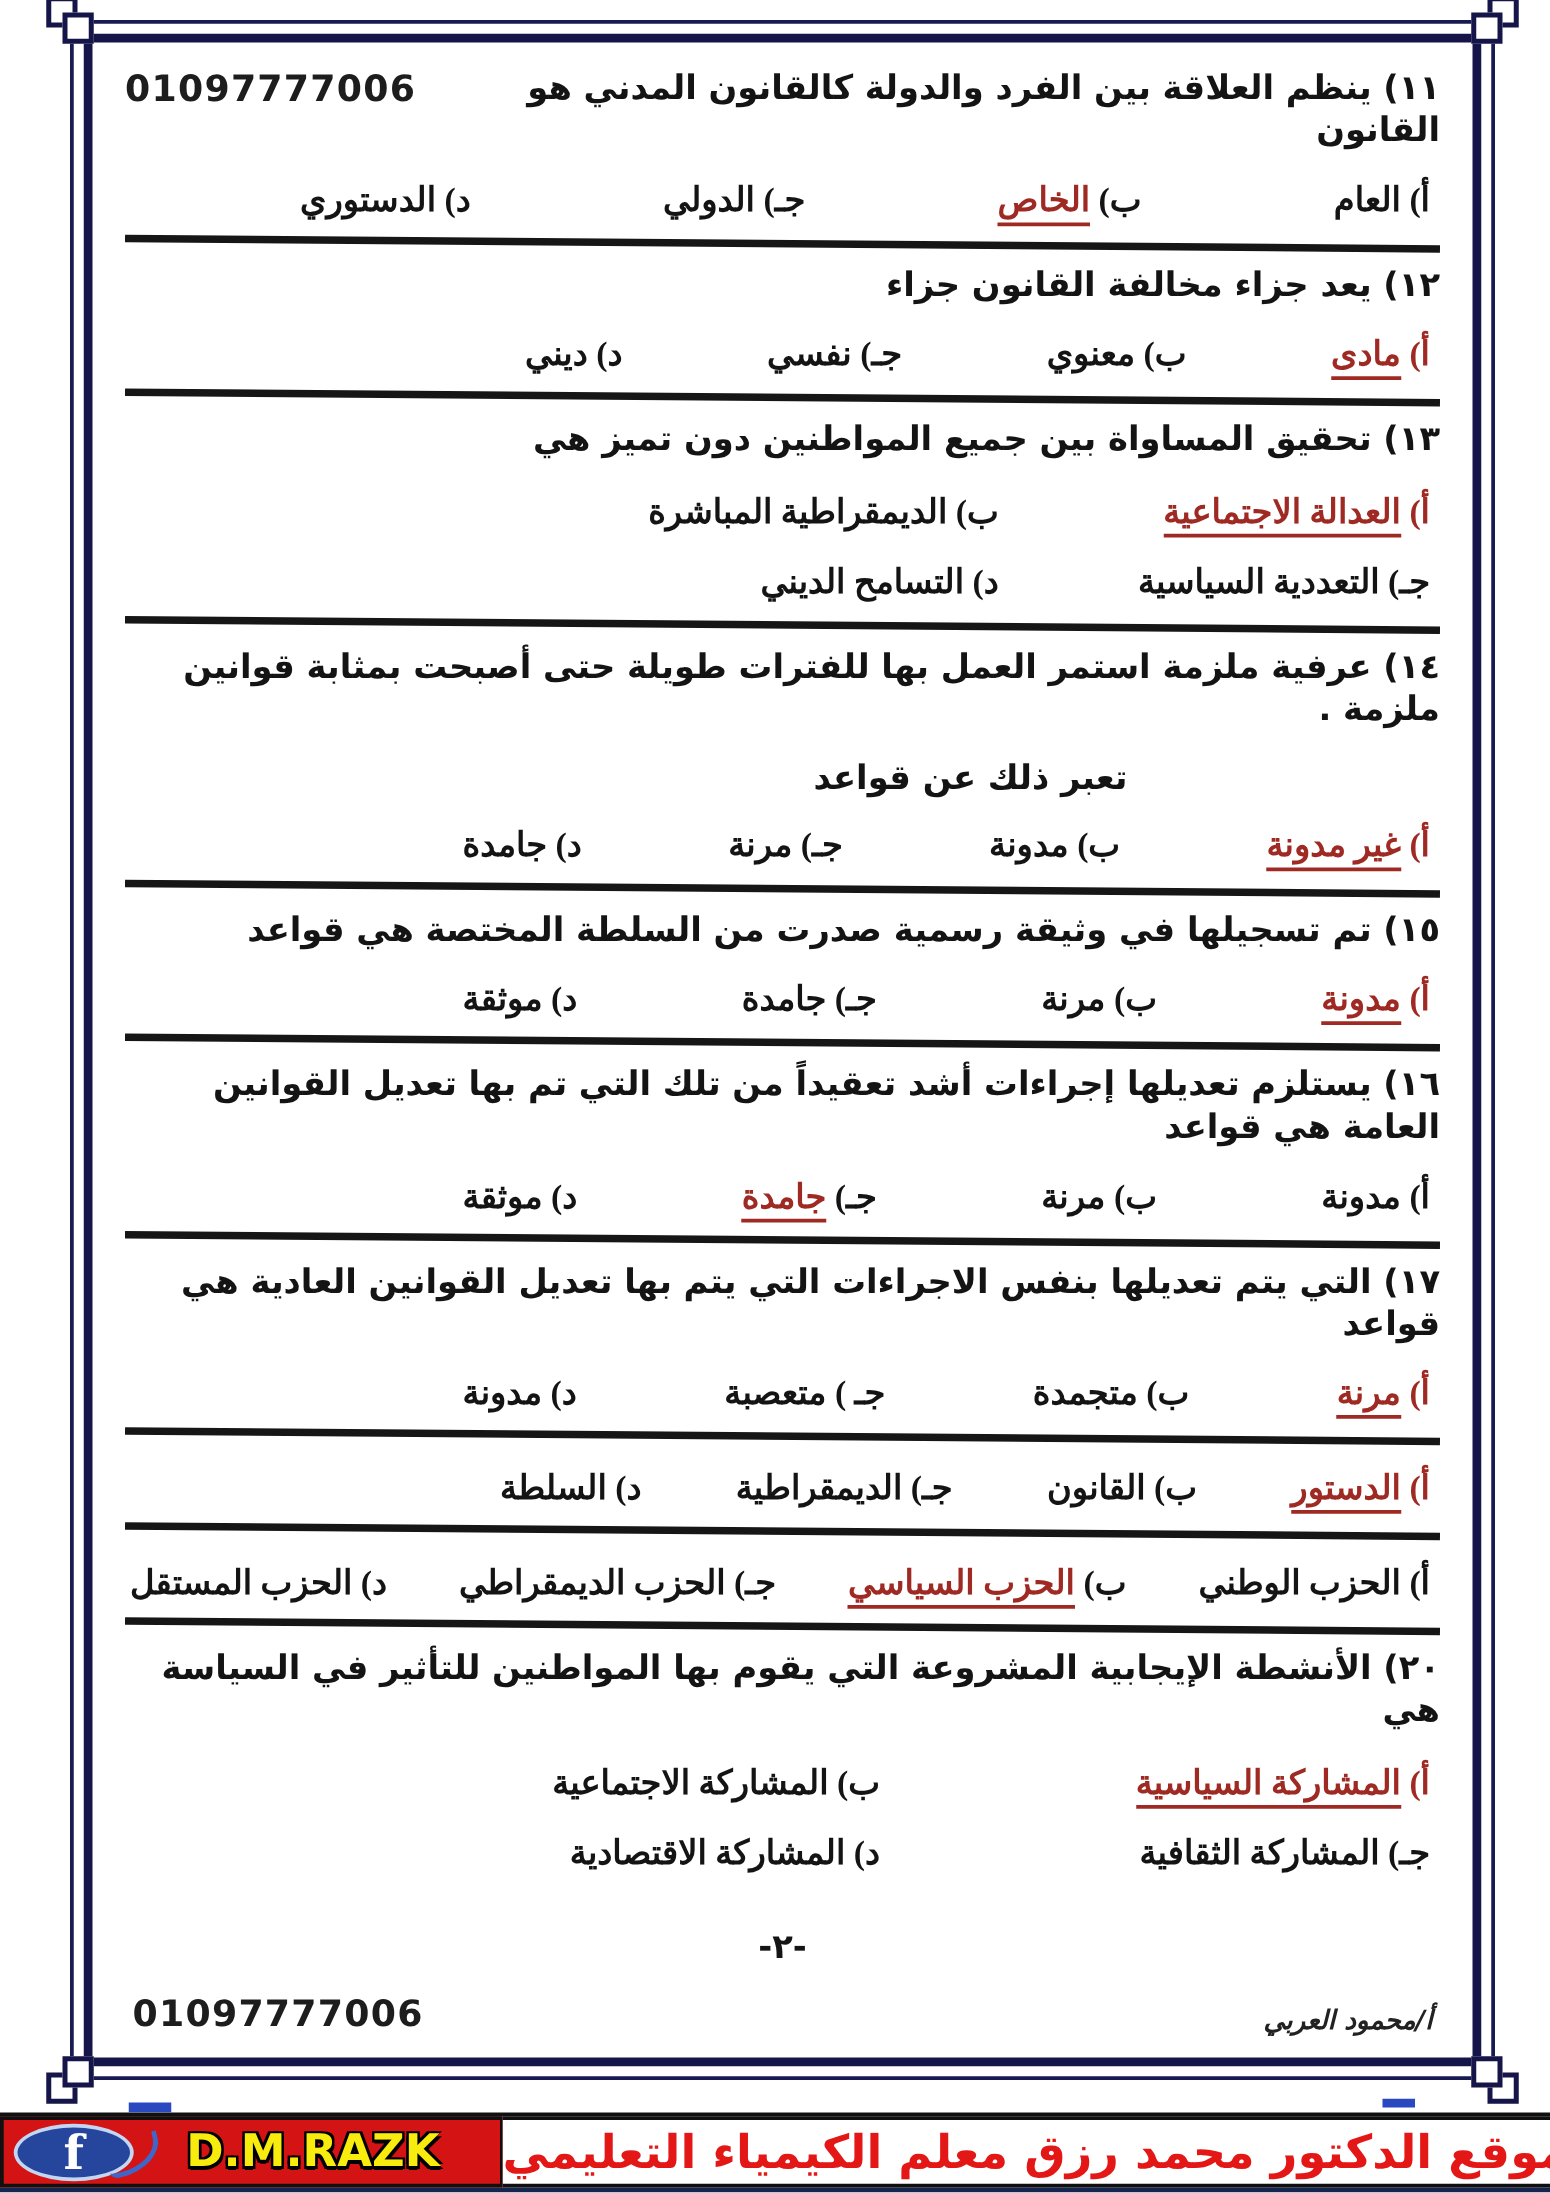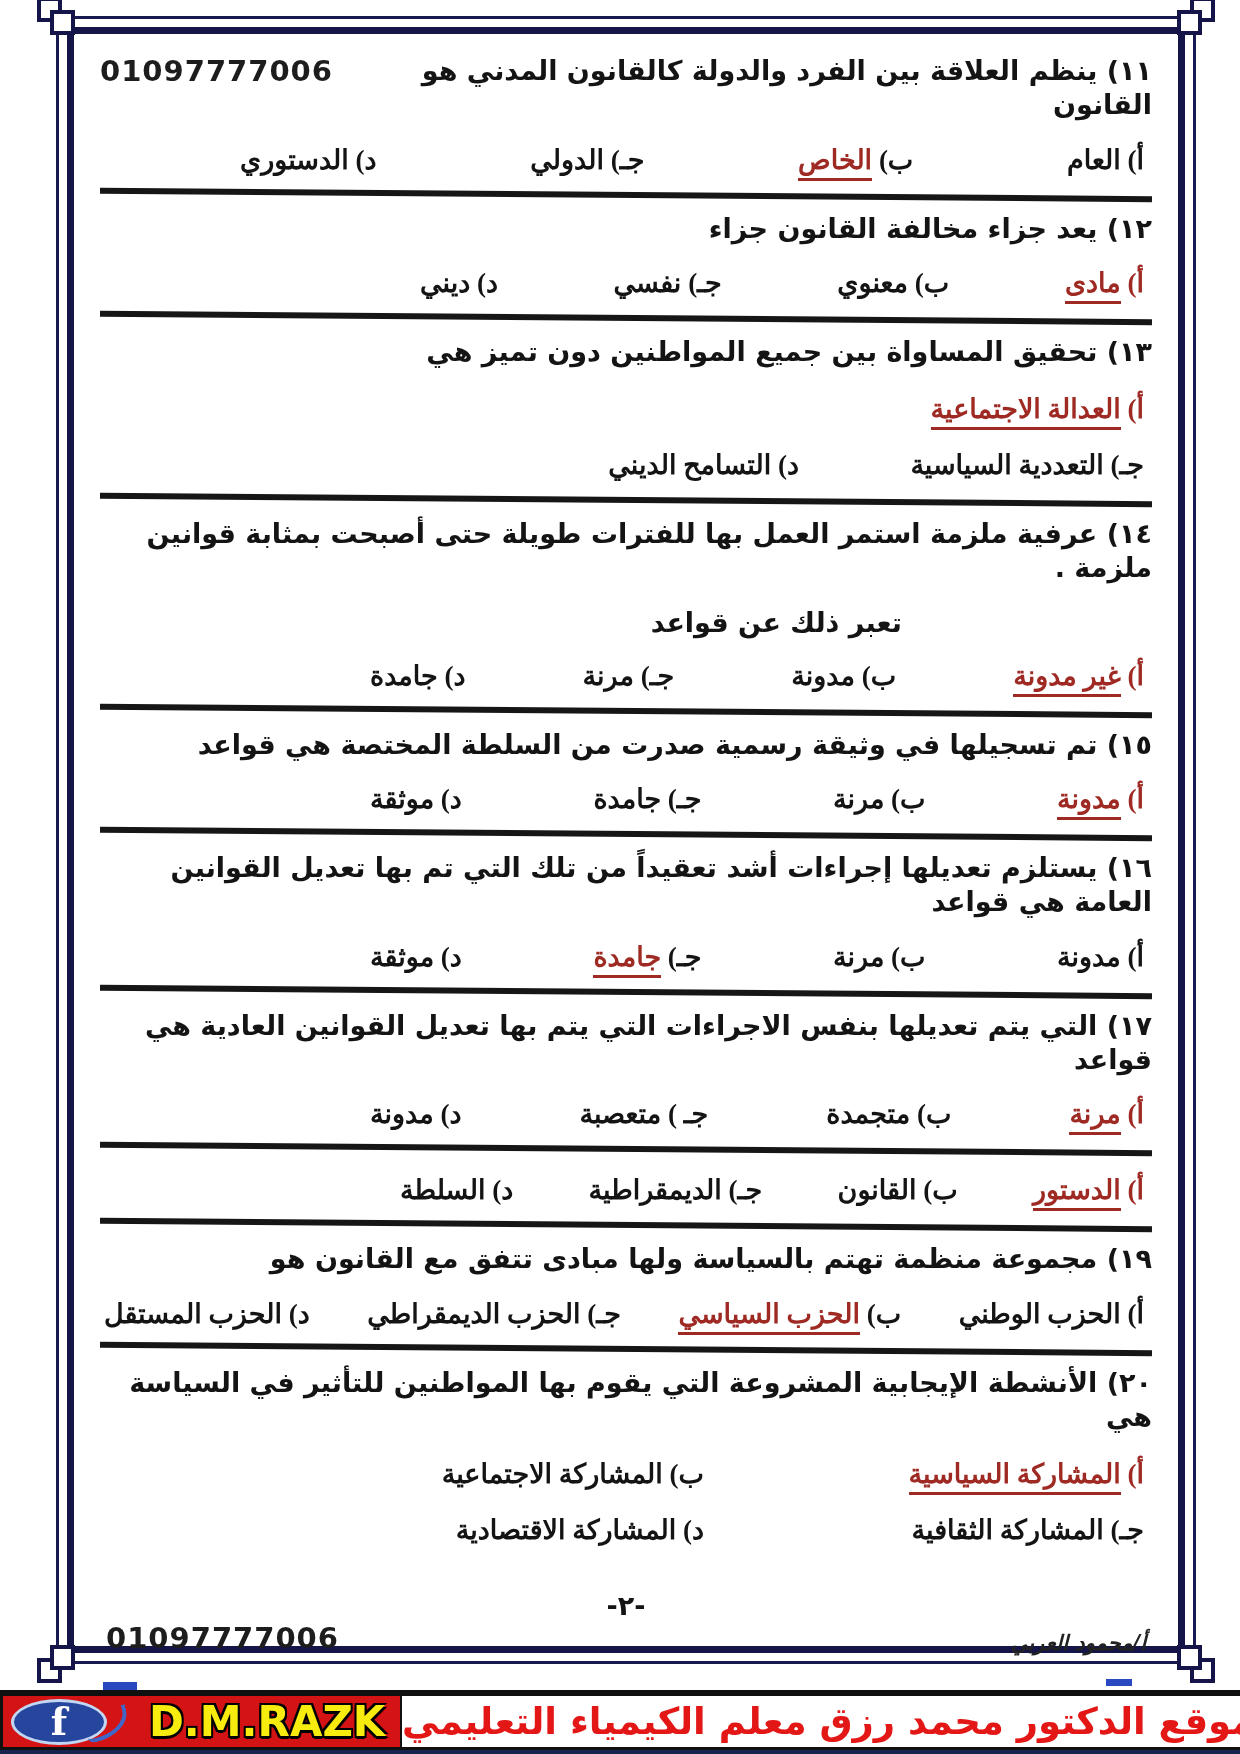"ب) الديمقراطية المباشرة" span.opt { html: none -> <span><span>ب)</span> <span>الديمقراطية المباشرة</span></span> }
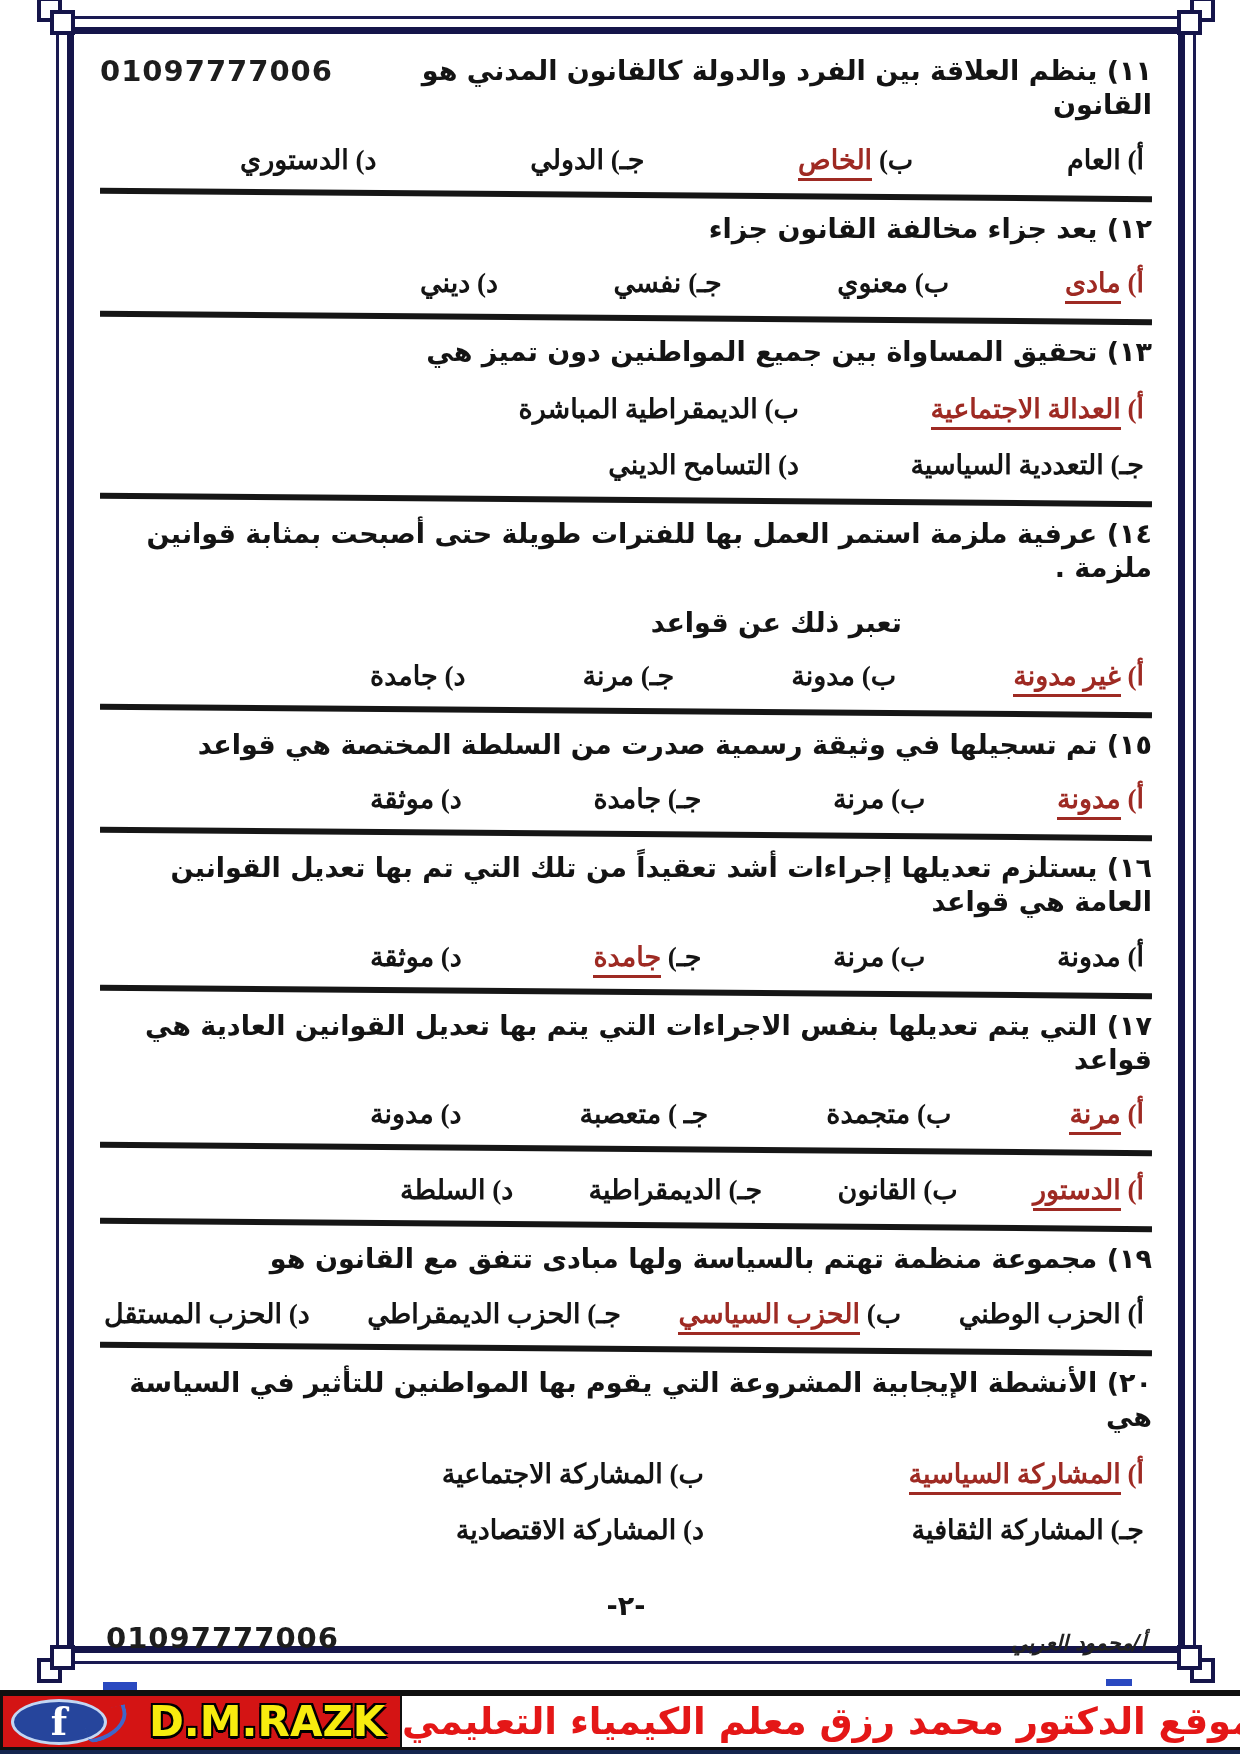"١٩) مجموعة منظمة تهتم بالسياسة" div.q-text { html: <div>١٩) مجموعة منظمة تهتم بالسياسة ولها مبادى تتفق مع القانون هو</div> -> none }
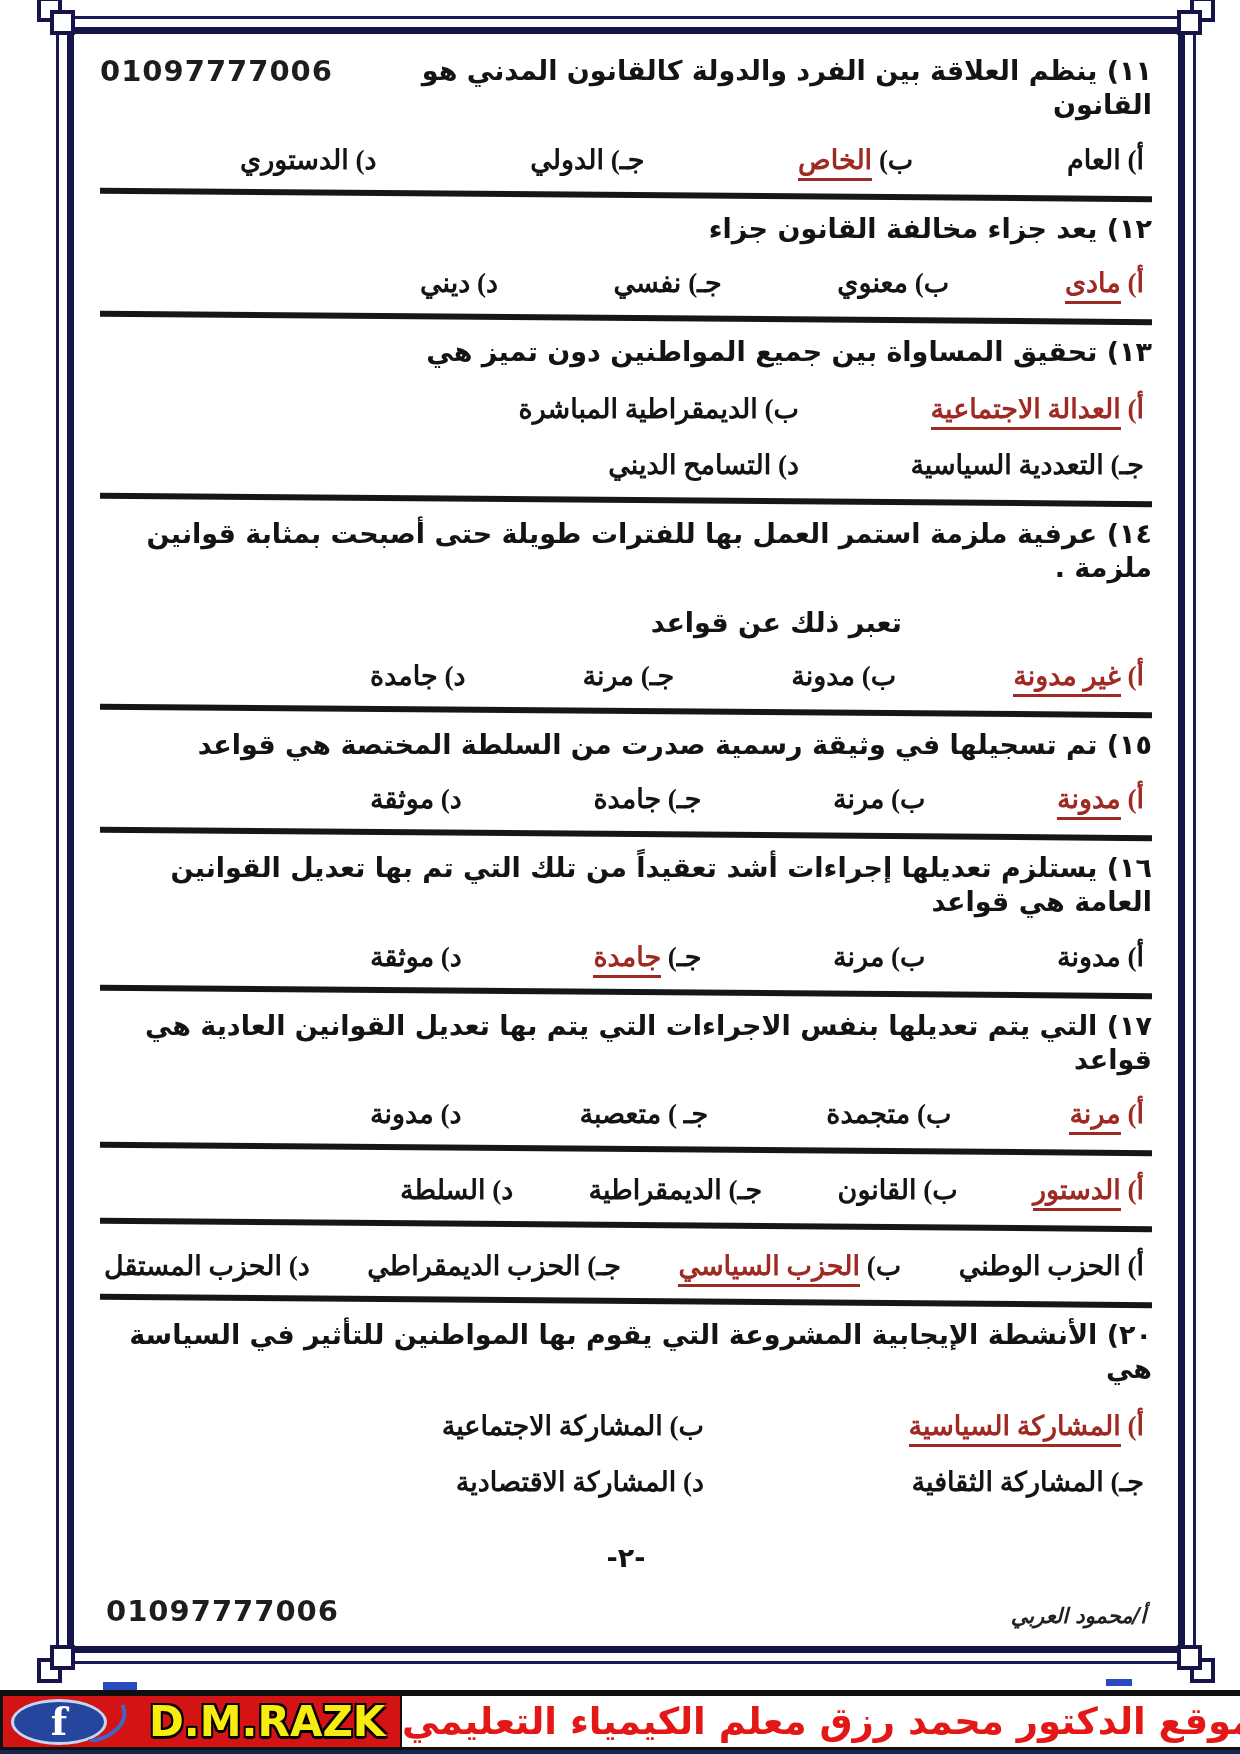"D.M.RAZK" .brand { font-size: 42px -> 36px }
